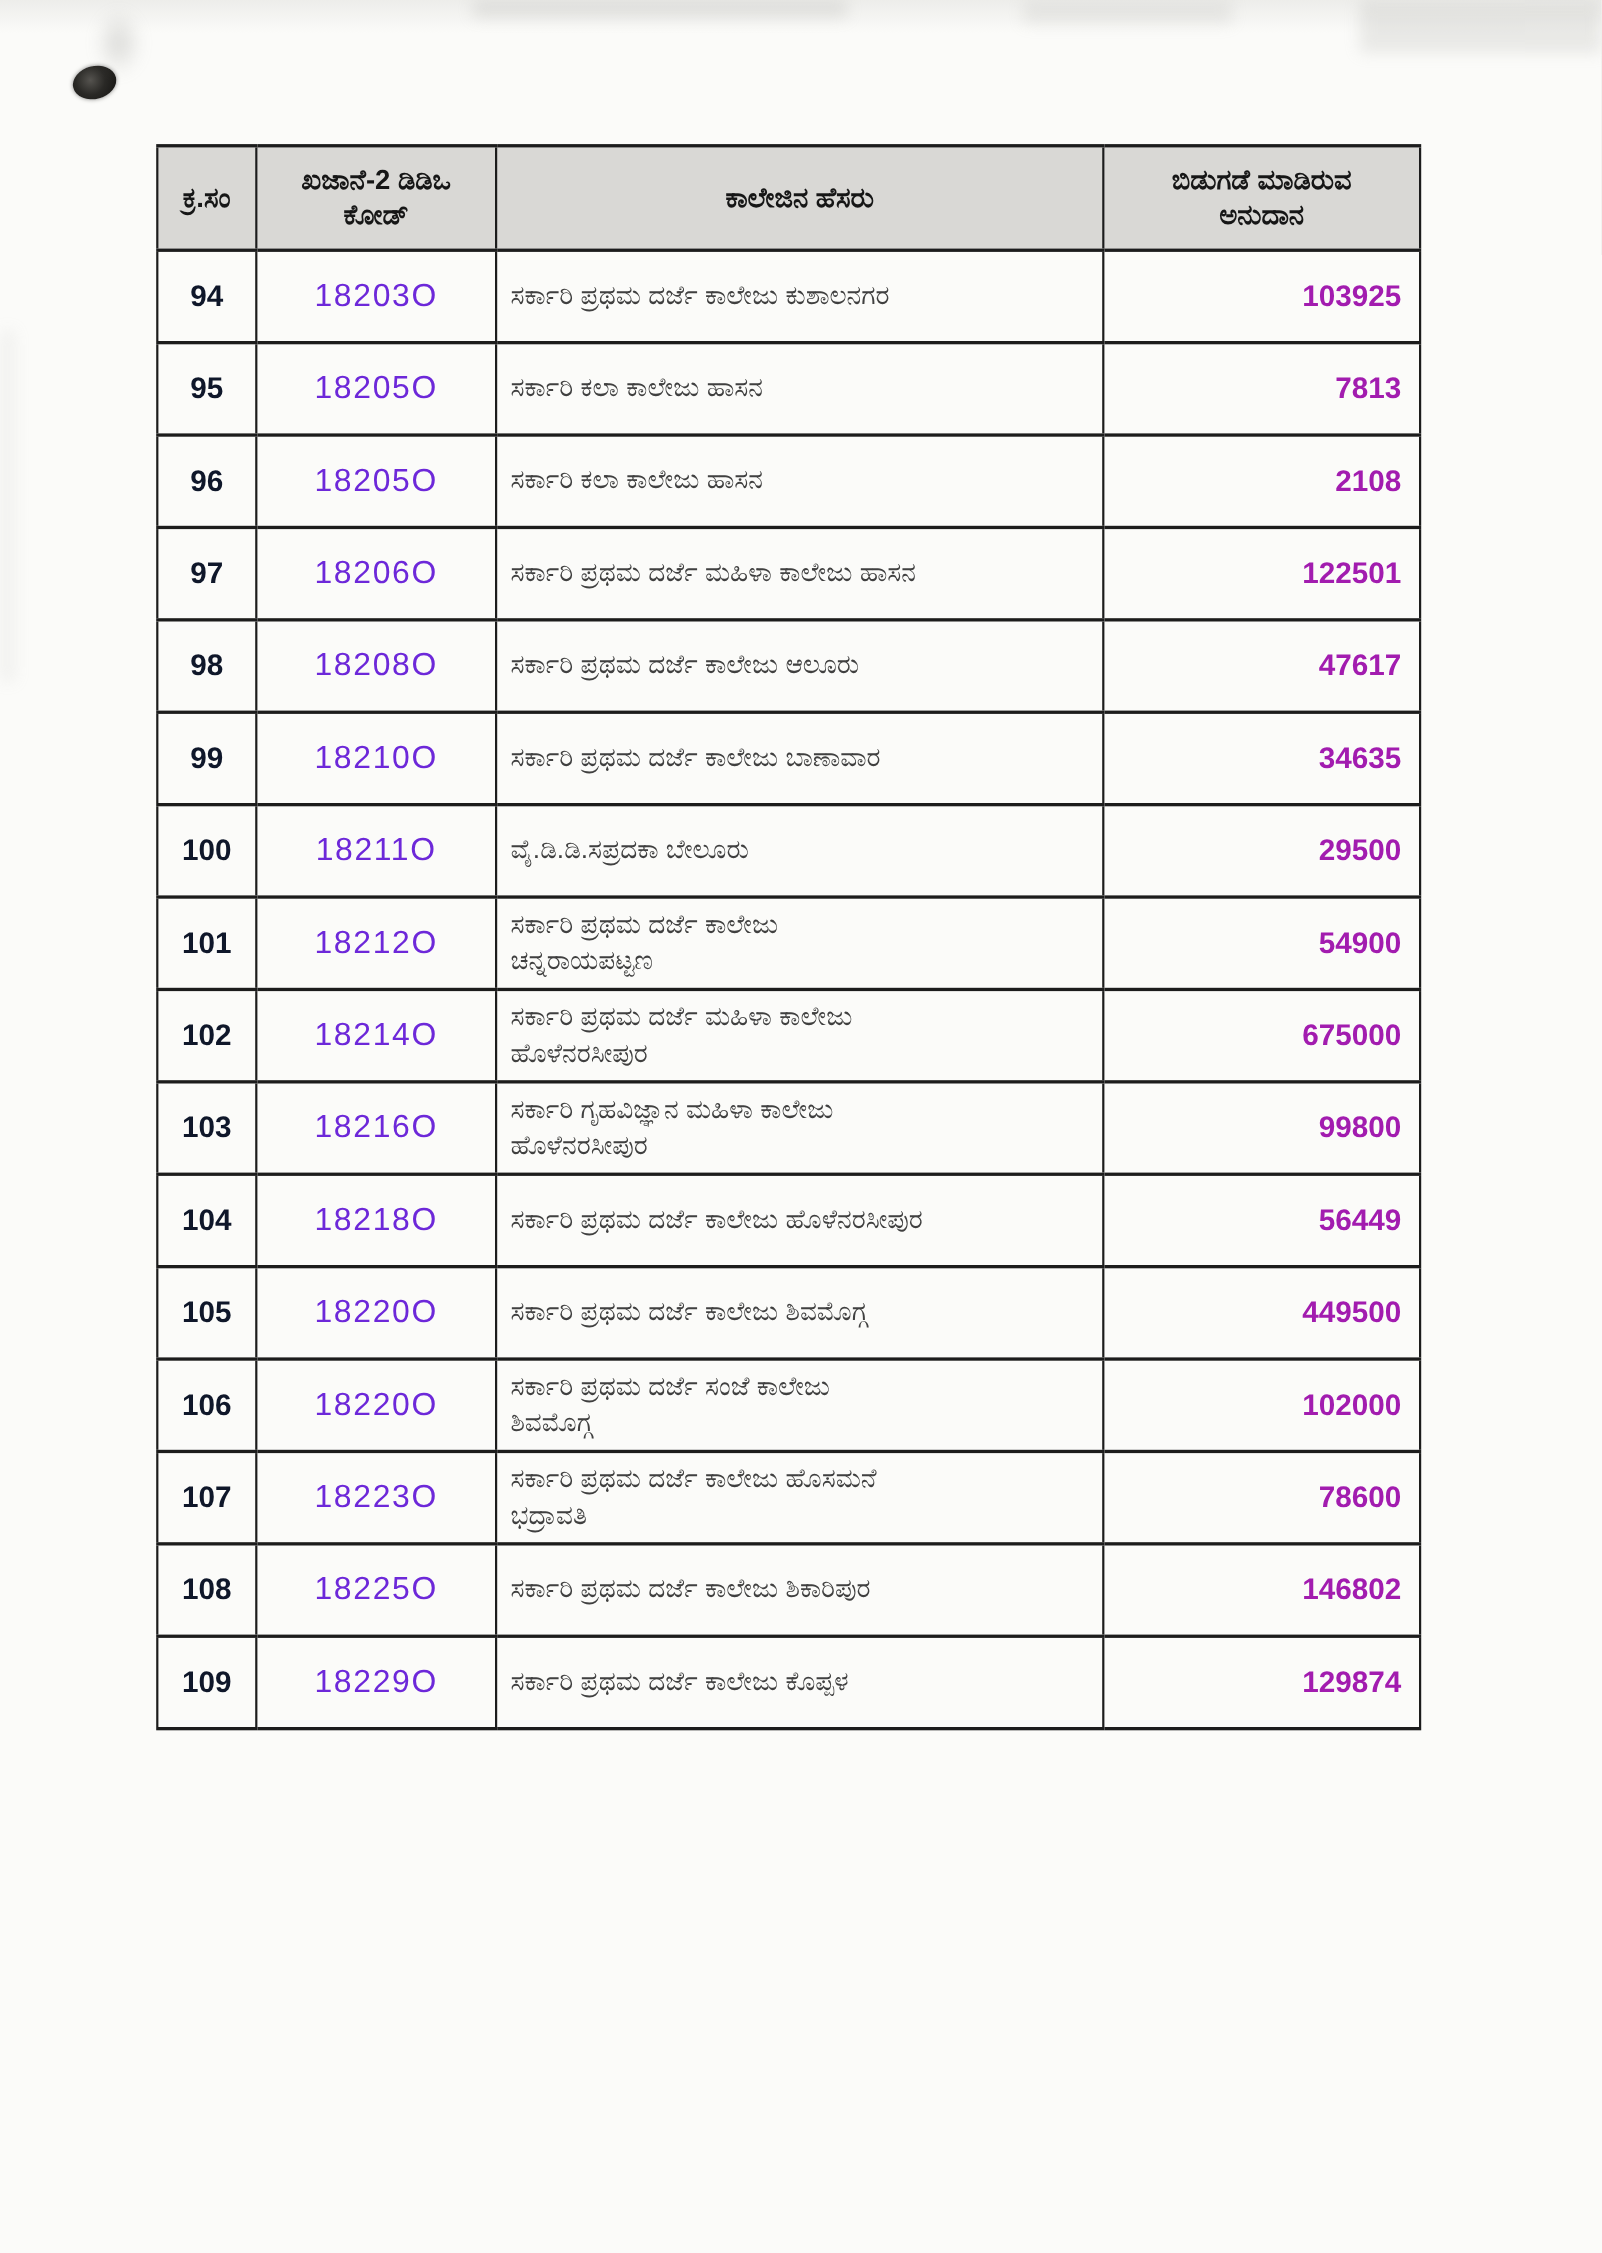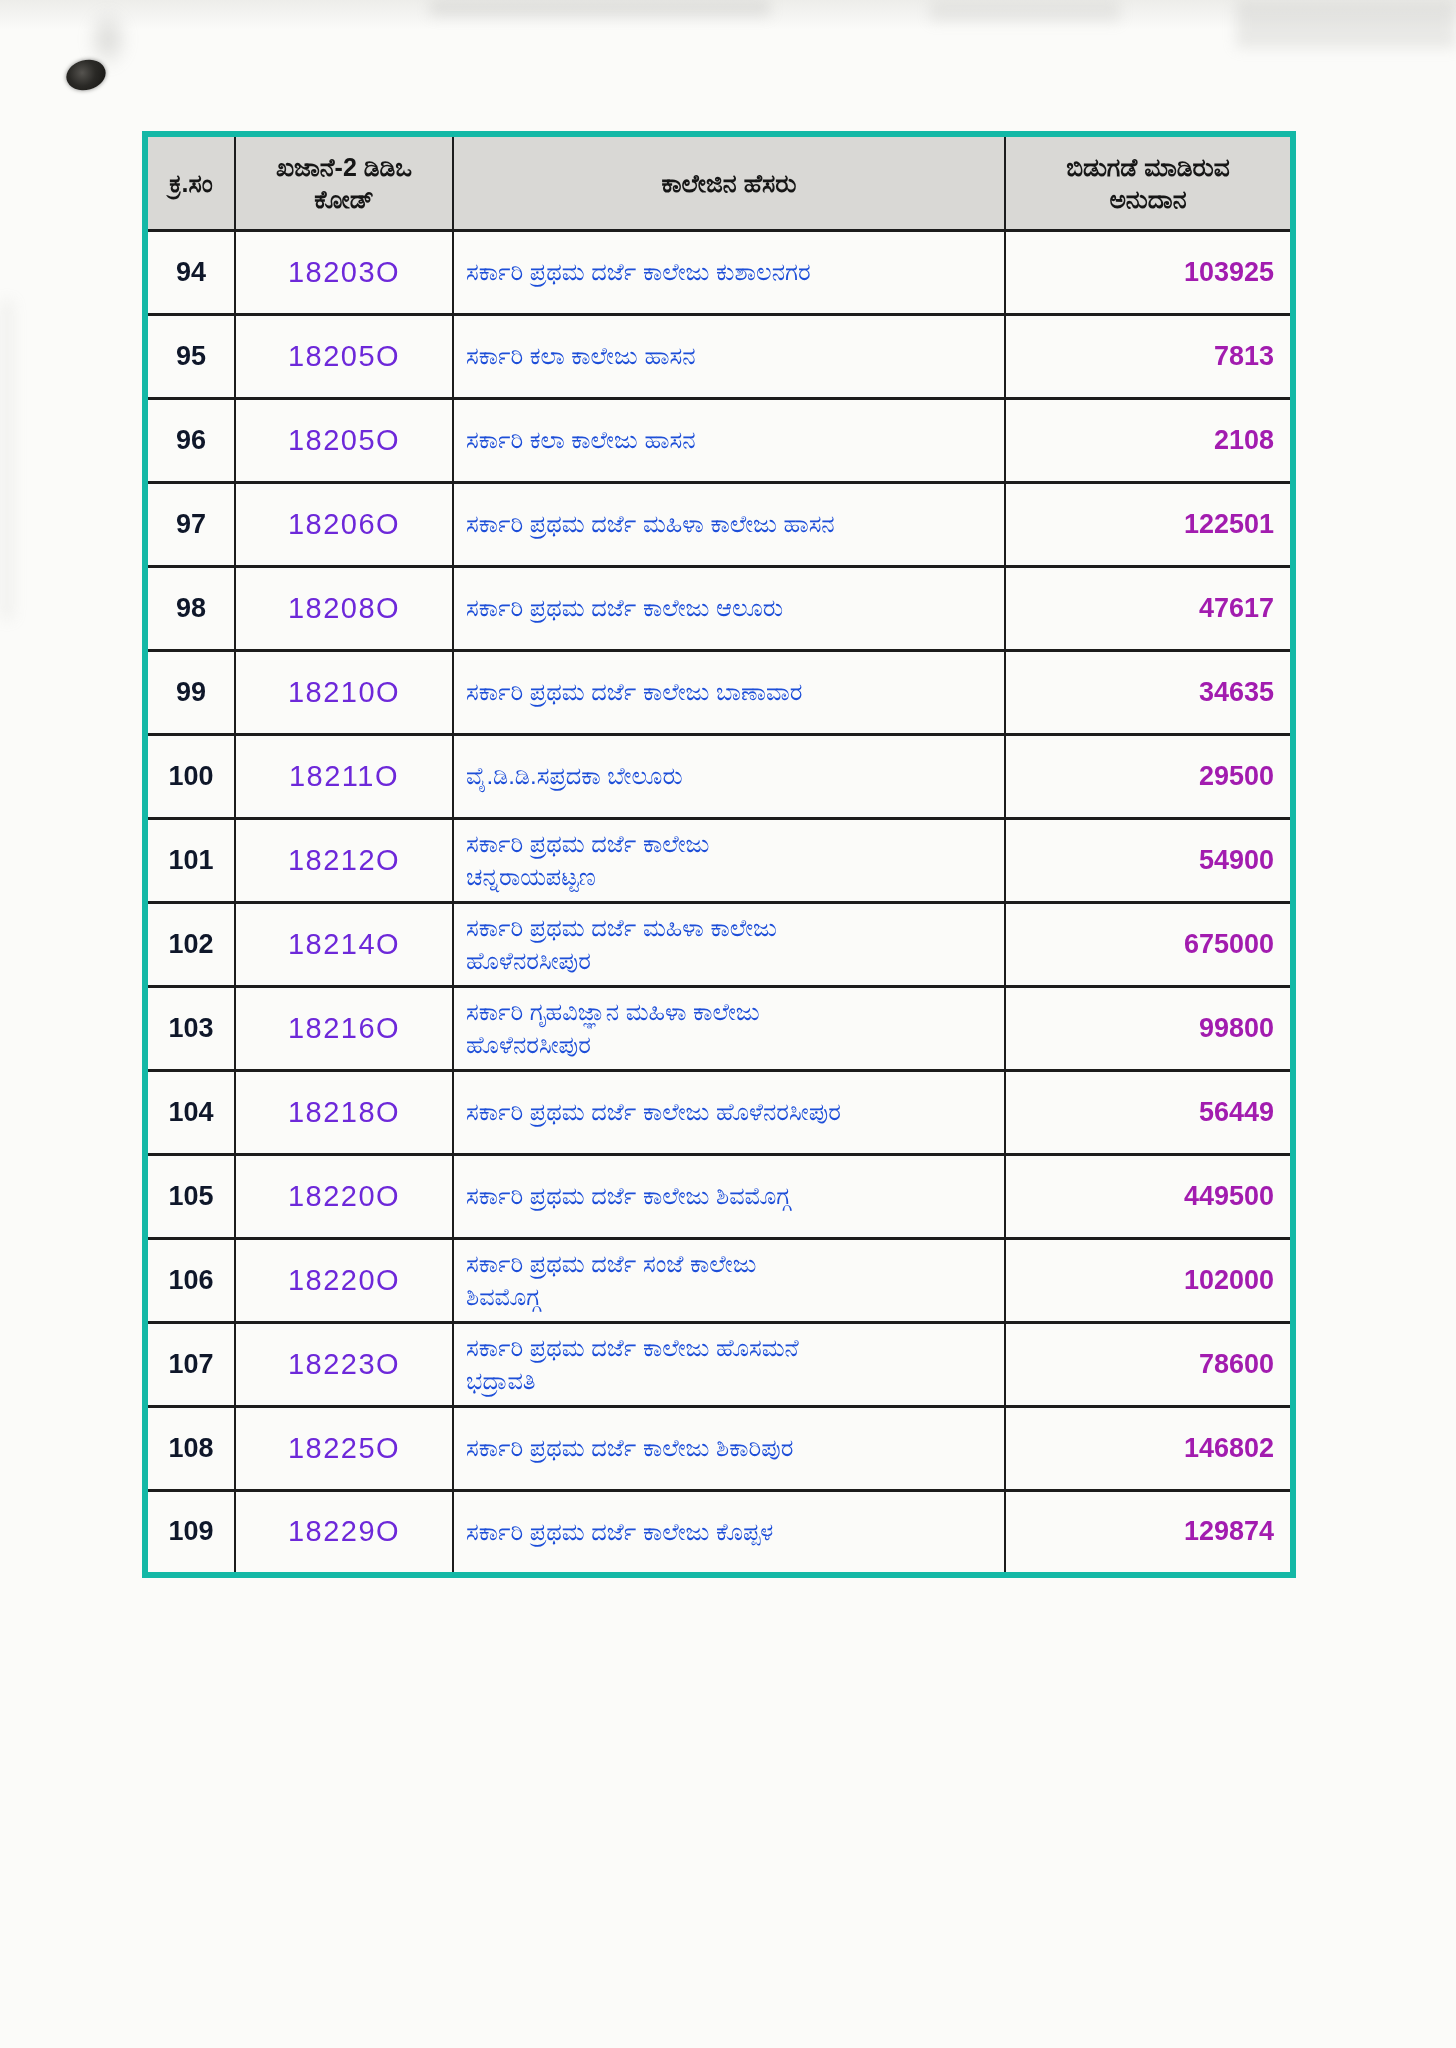"ಕ್ರ.ಸಂ" table.grants { border: 6px solid #14b8a6 -> 2px solid #14b8a6 }
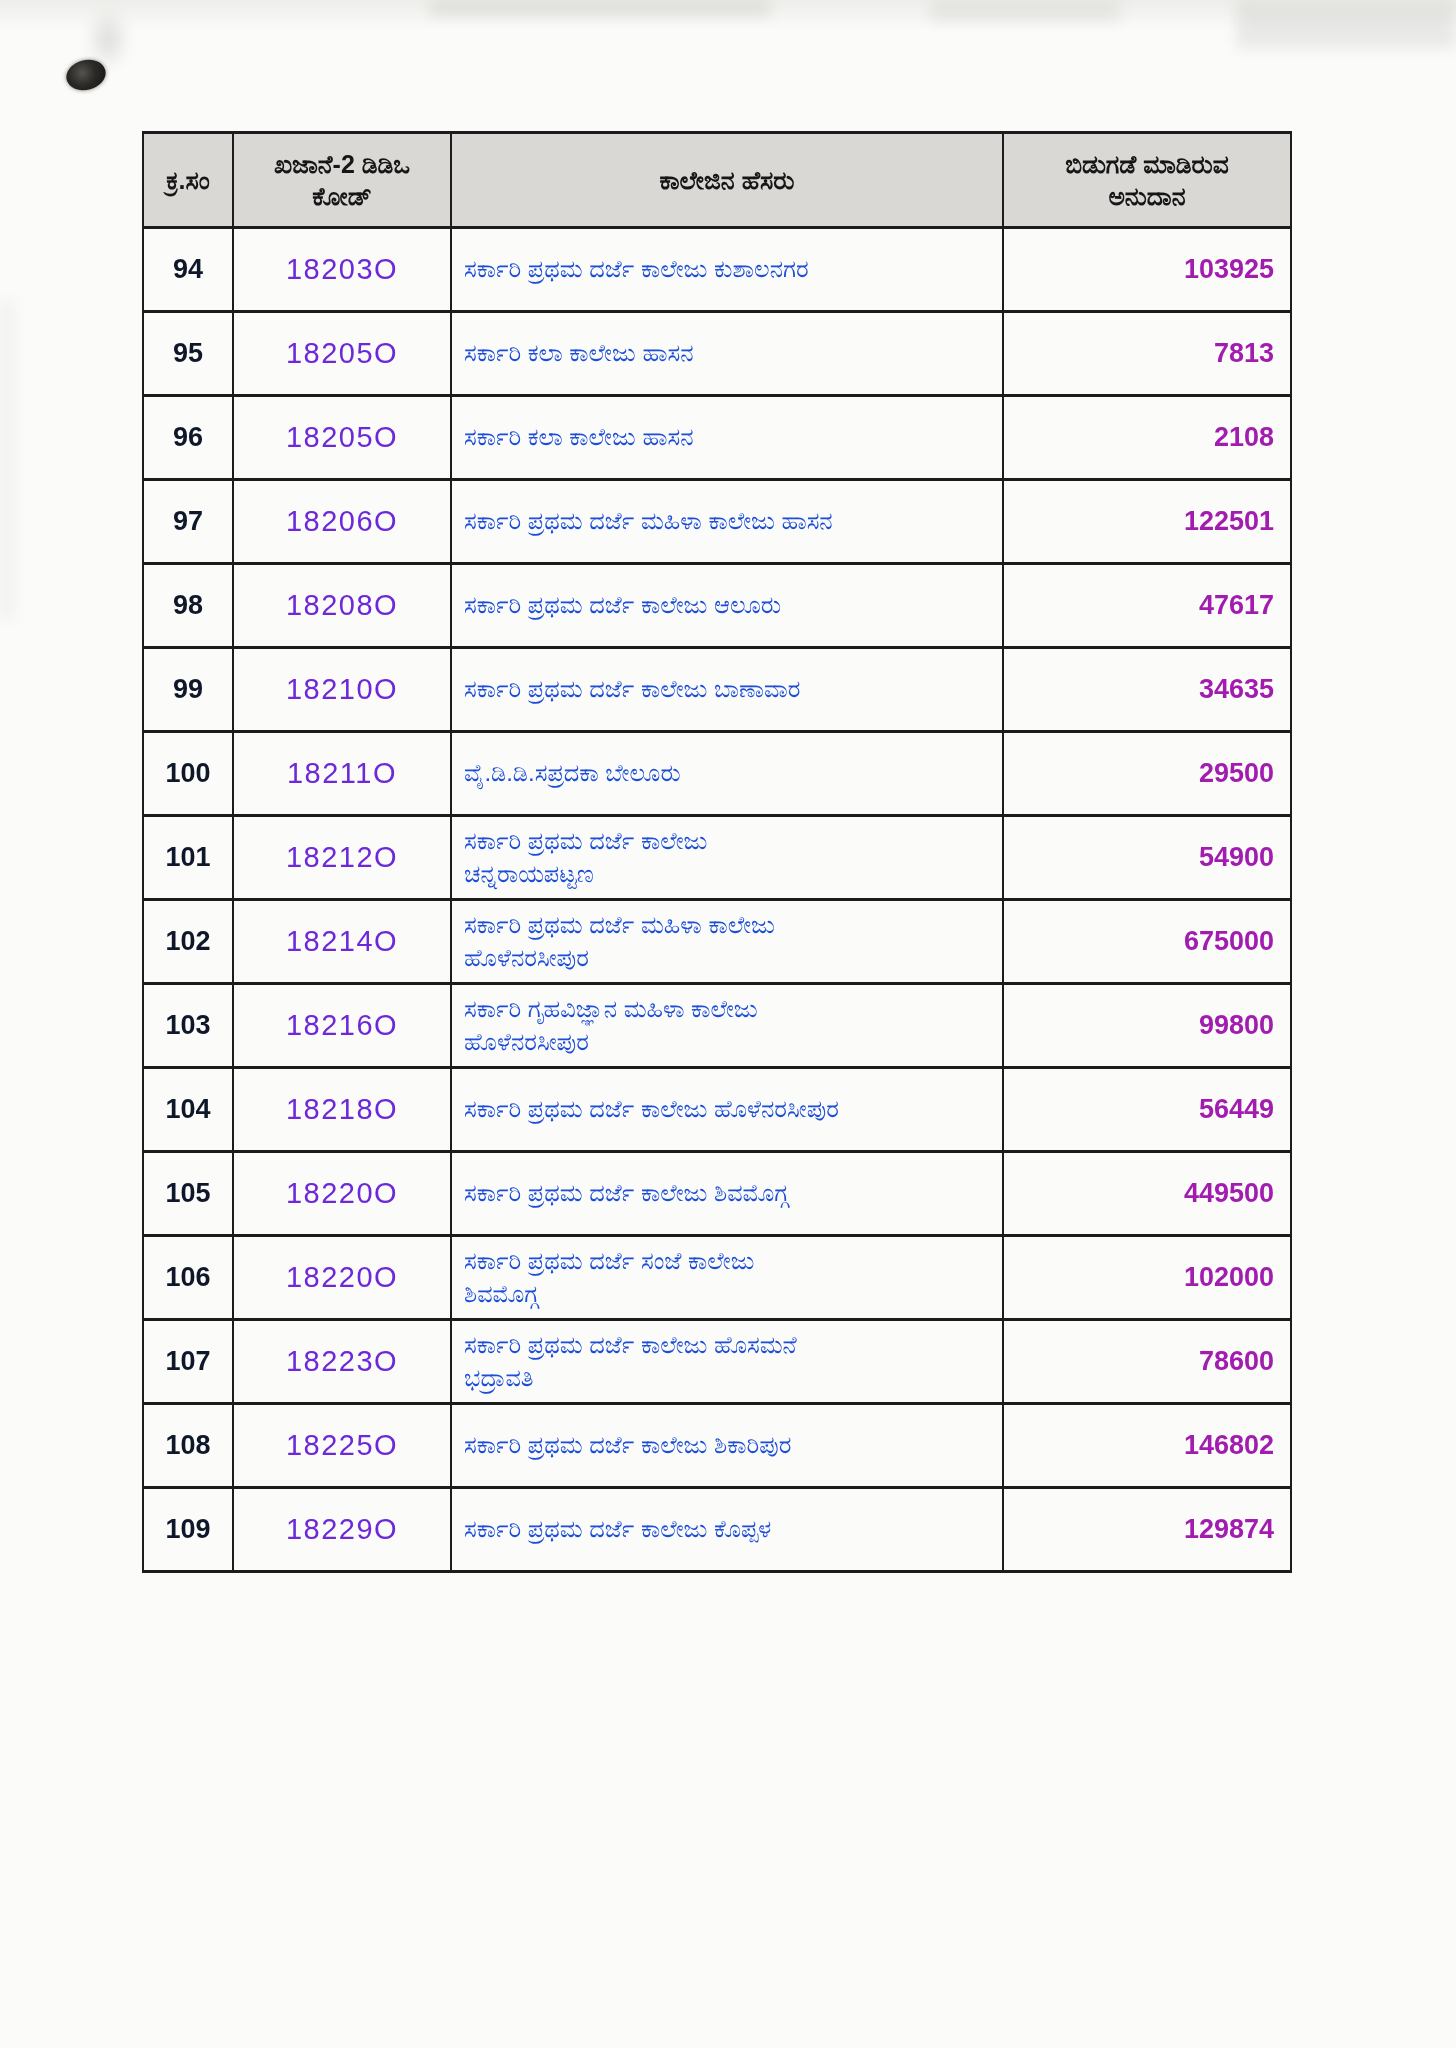"ಸರ್ಕಾರಿ ಪ್ರಥಮ ದರ್ಜೆ ಕಾಲೇಜು ಕುಶಾಲನಗರ" td.name { color: #1d4ed8 -> #404040 }
